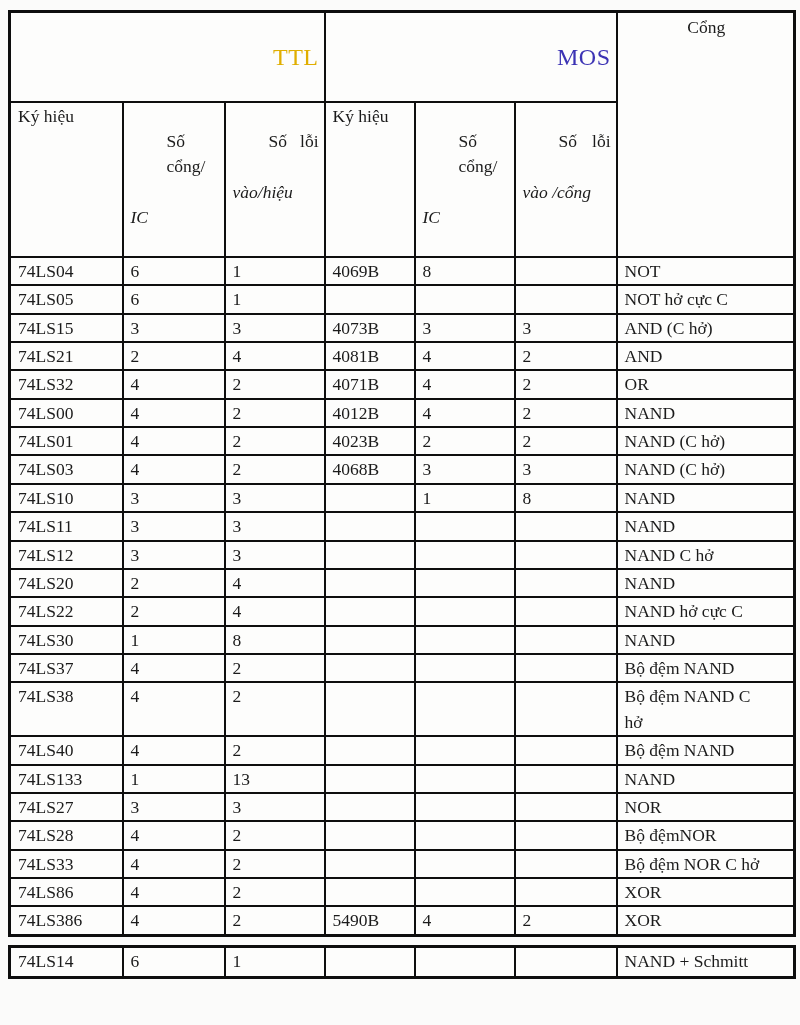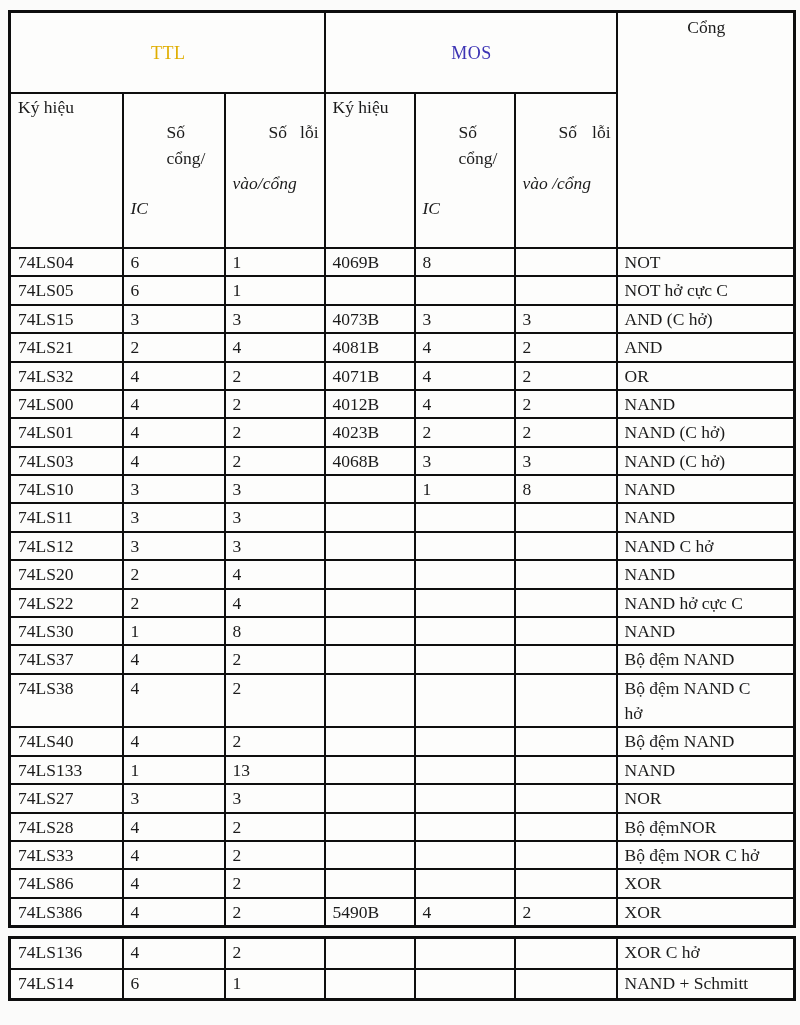"TTL" .group-label { font-size: 18px -> 24px; text-align: center -> right }
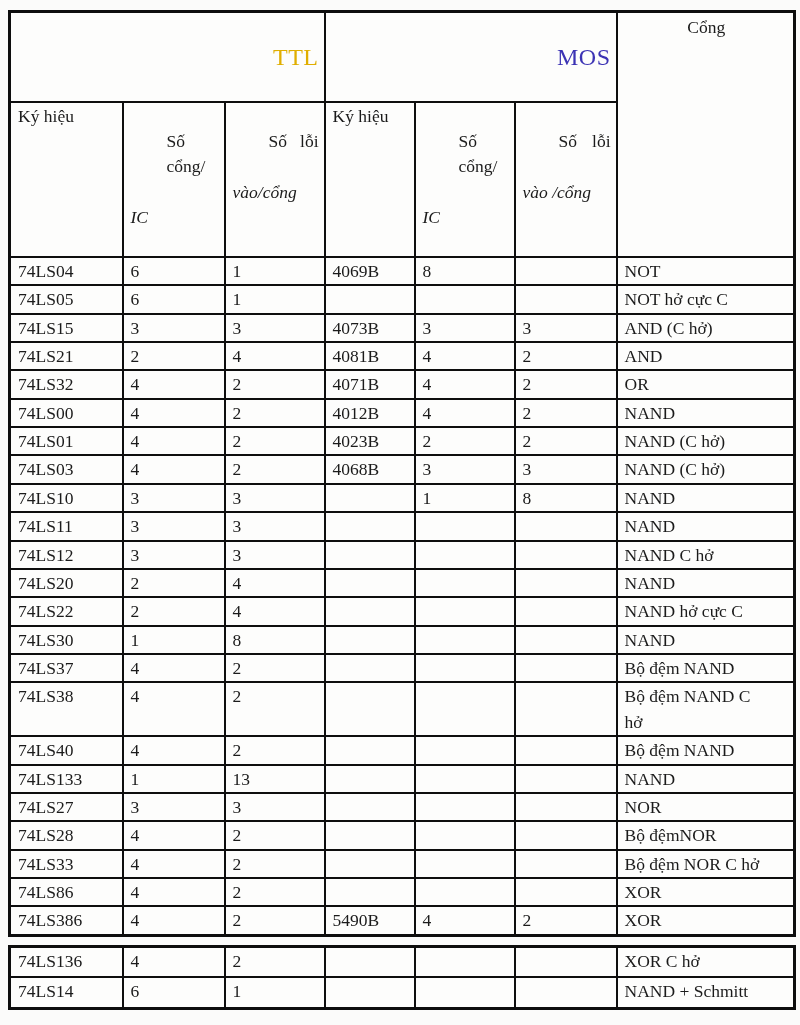"vào/cổng" span.l2 { text: vào/cổng -> vào/hiệu }
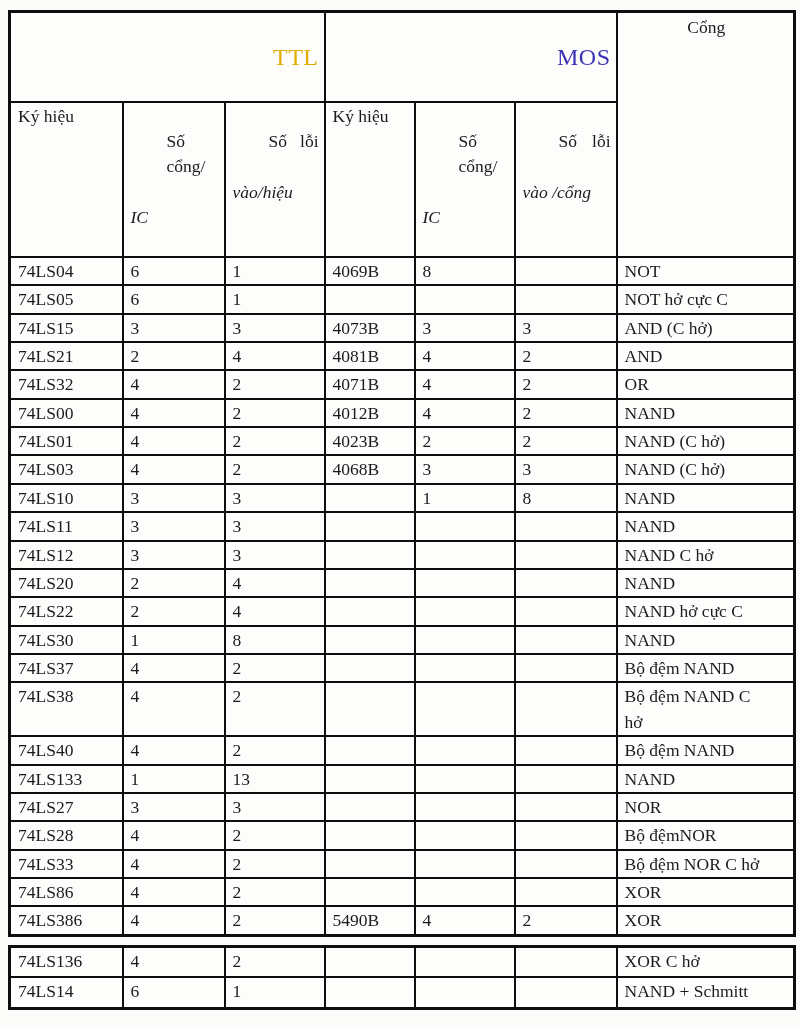"74LS136" tr { html: <tr> <td>74LS136</td> <td>4</td> <td>2</td> <td></td> <td></td> <td></td> <td>XOR C hở</td> </tr> -> none }
